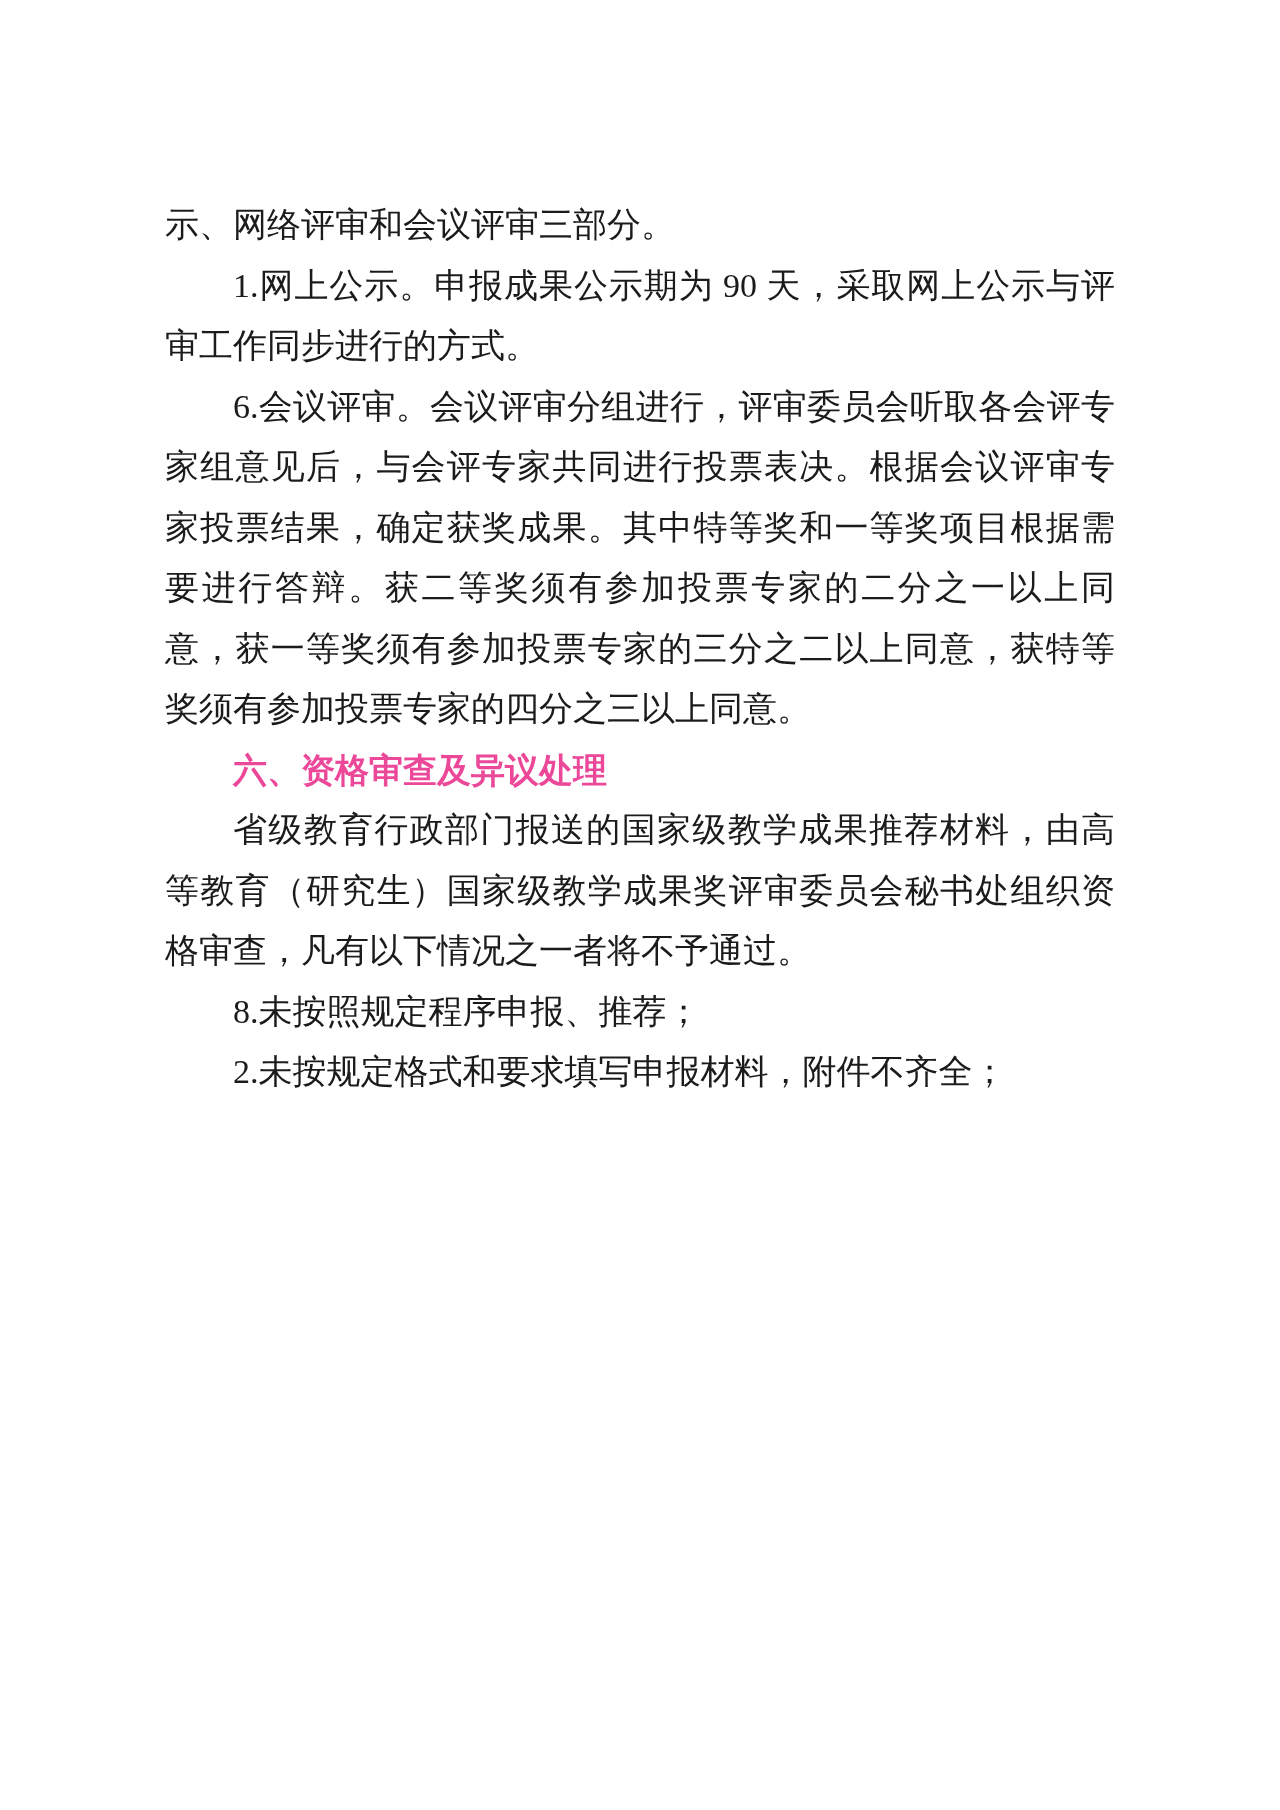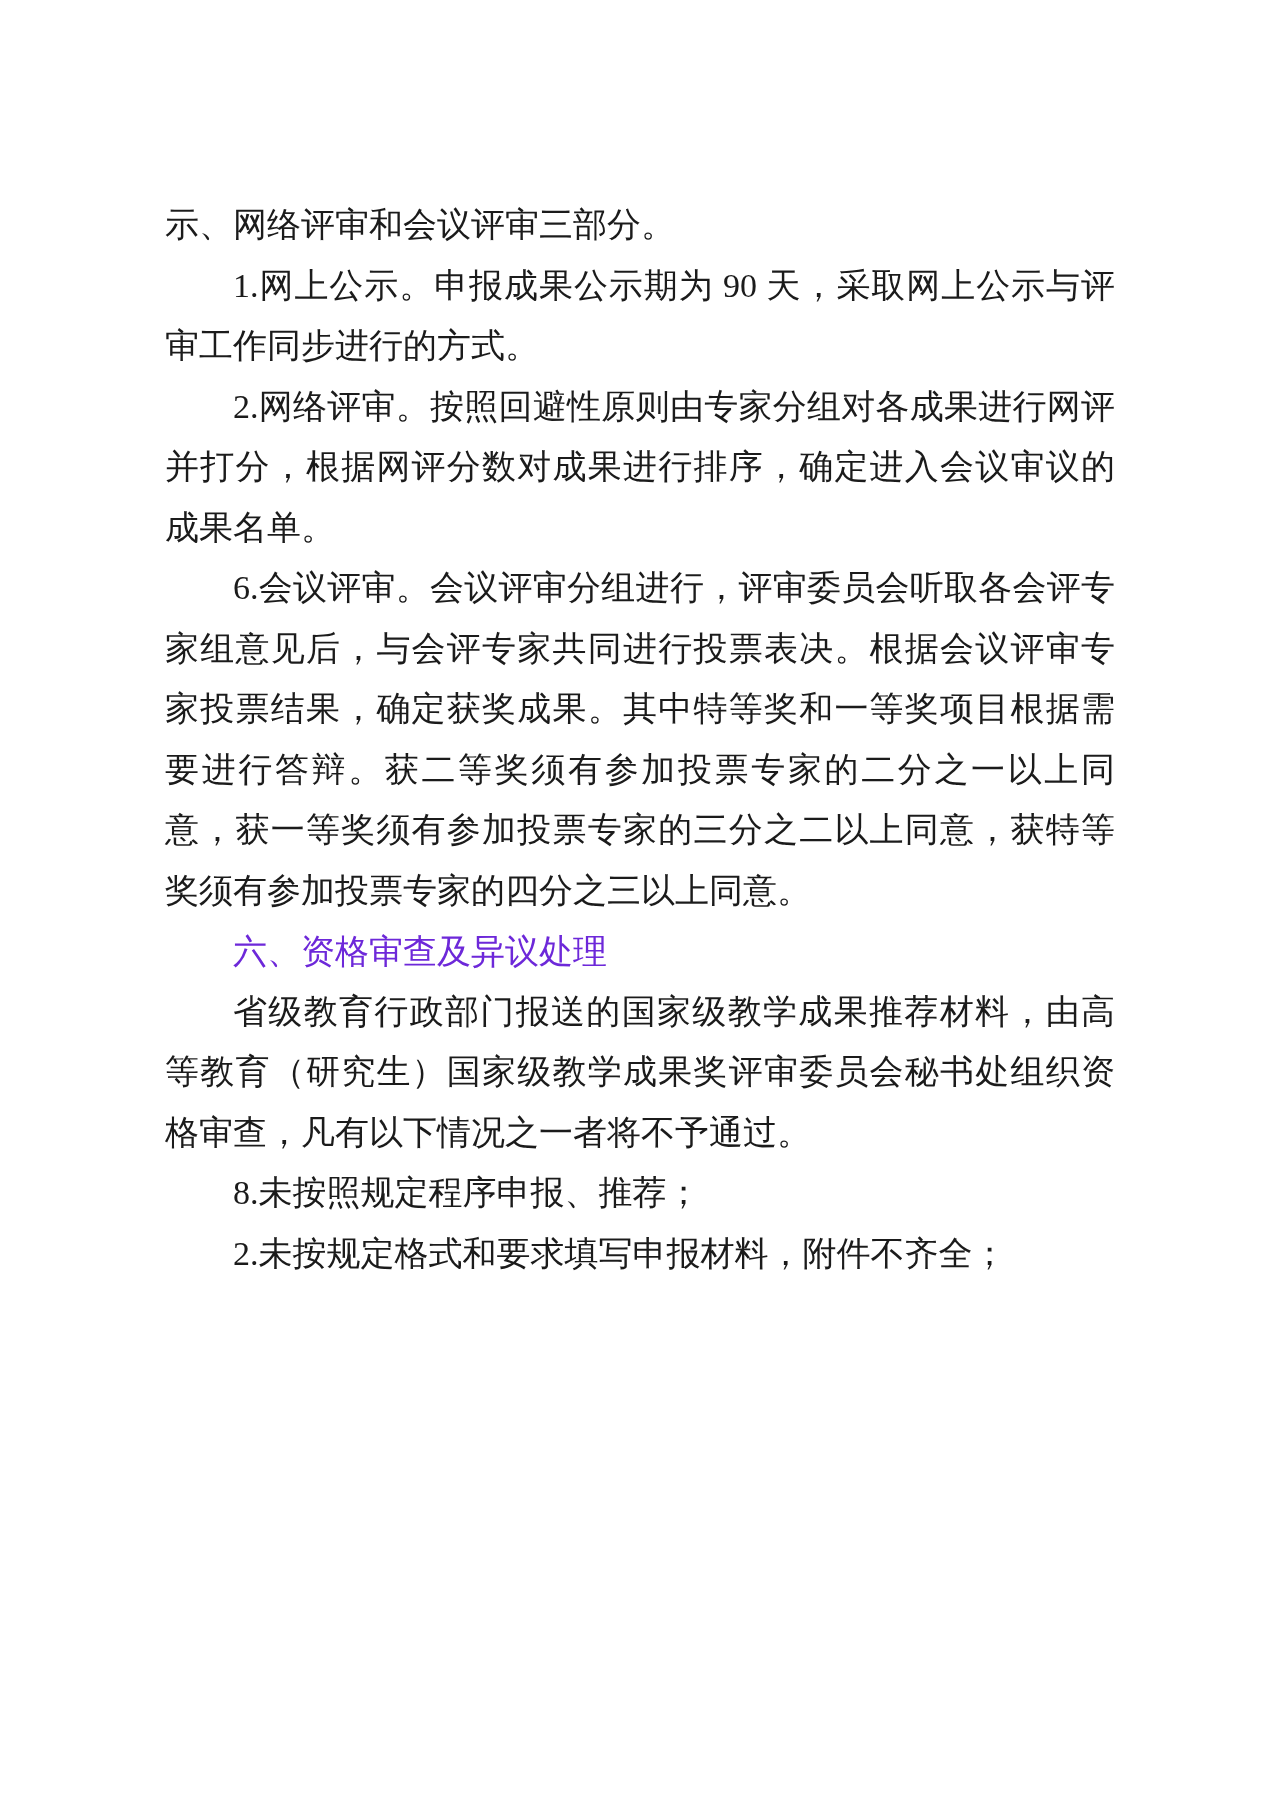"2.网络评审。按照回避性原则由专家分组对各成果进行网评并打分，根据网评分数对成果" p.para { html: <p>2.网络评审。按照回避性原则由专家分组对各成果进行网评并打分，根据网评分数对成果进行排序，确定进入会议审议的成果名单。</p> -> none }
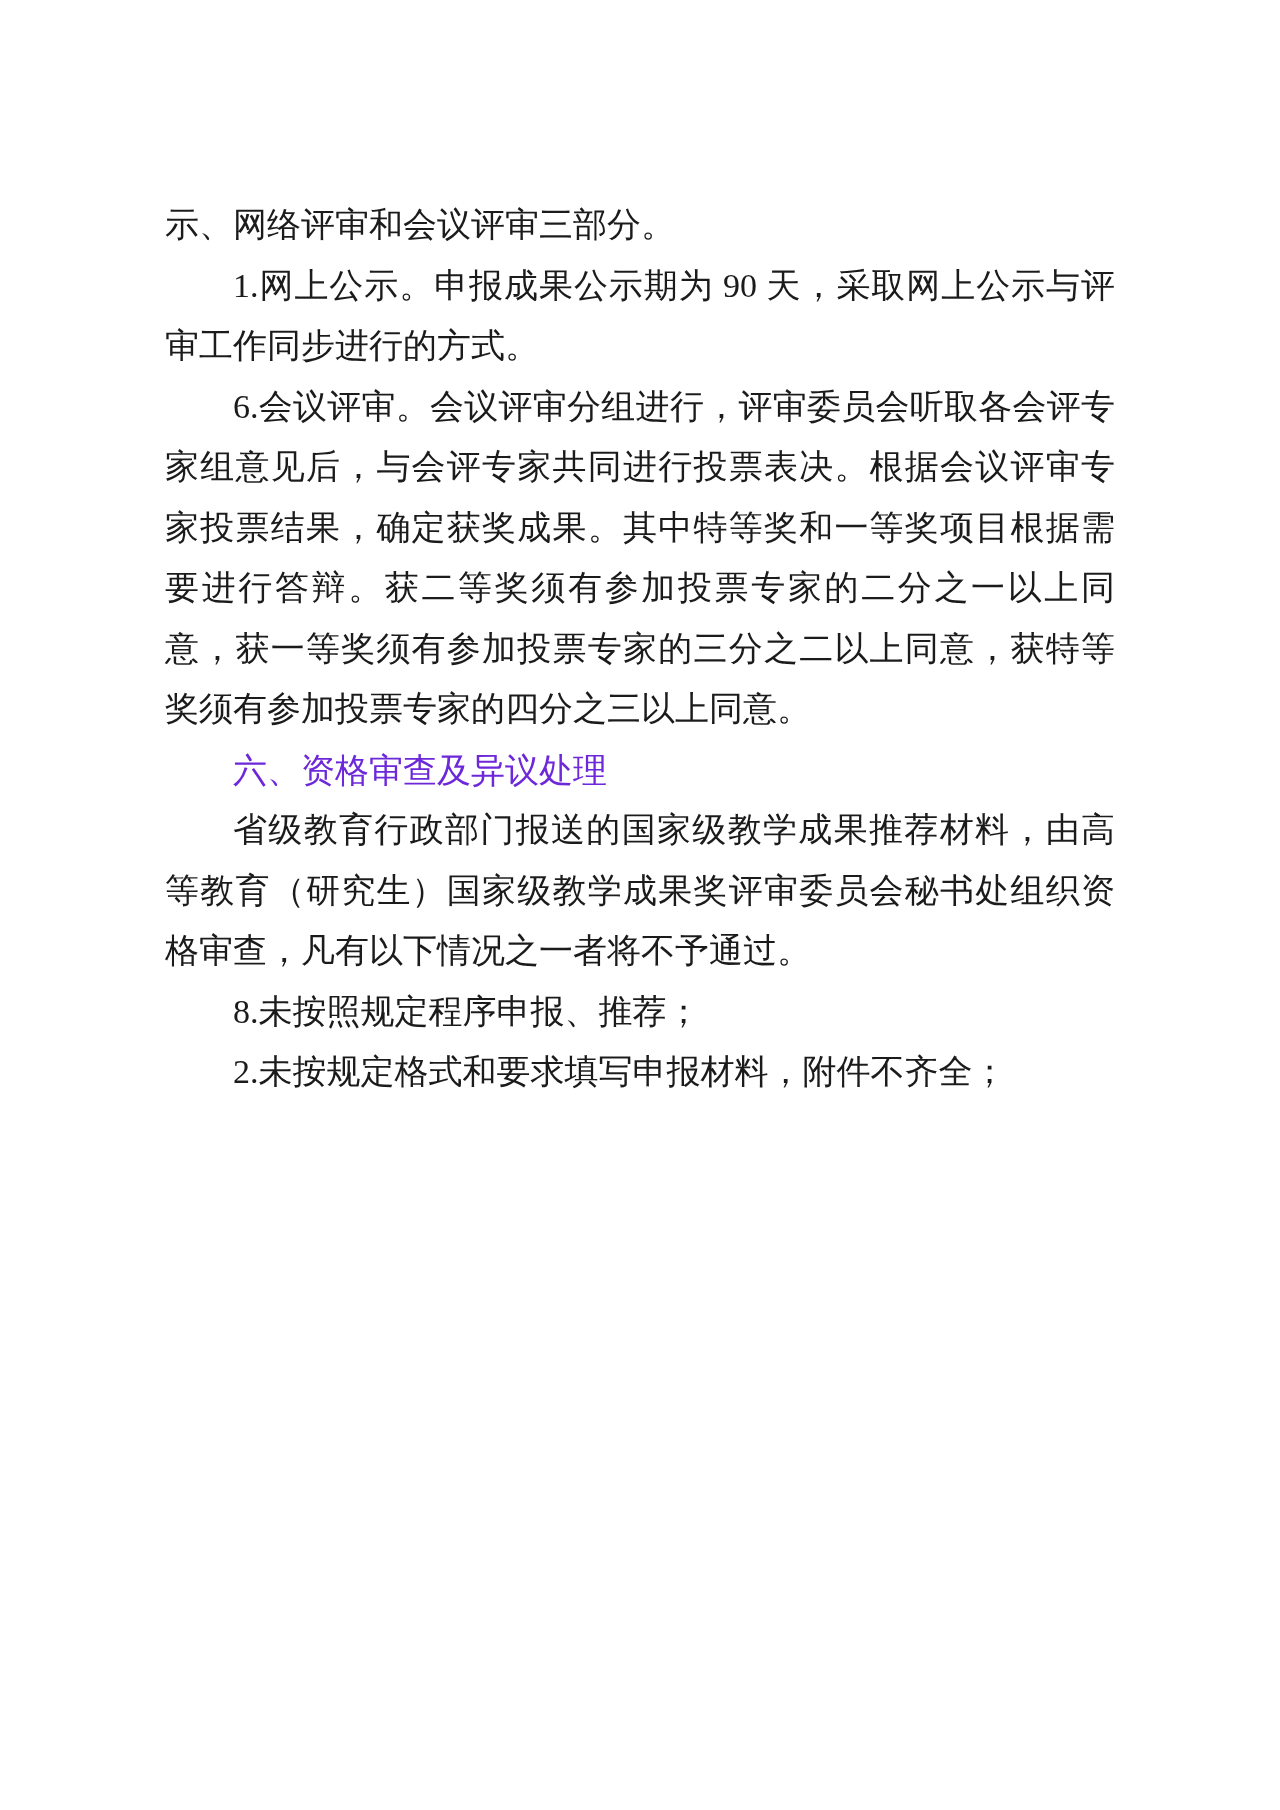"六、资格审查及异议处理" .para.heading { color: #6d28d9 -> #ec4899; font-weight: 400 -> 700 }
